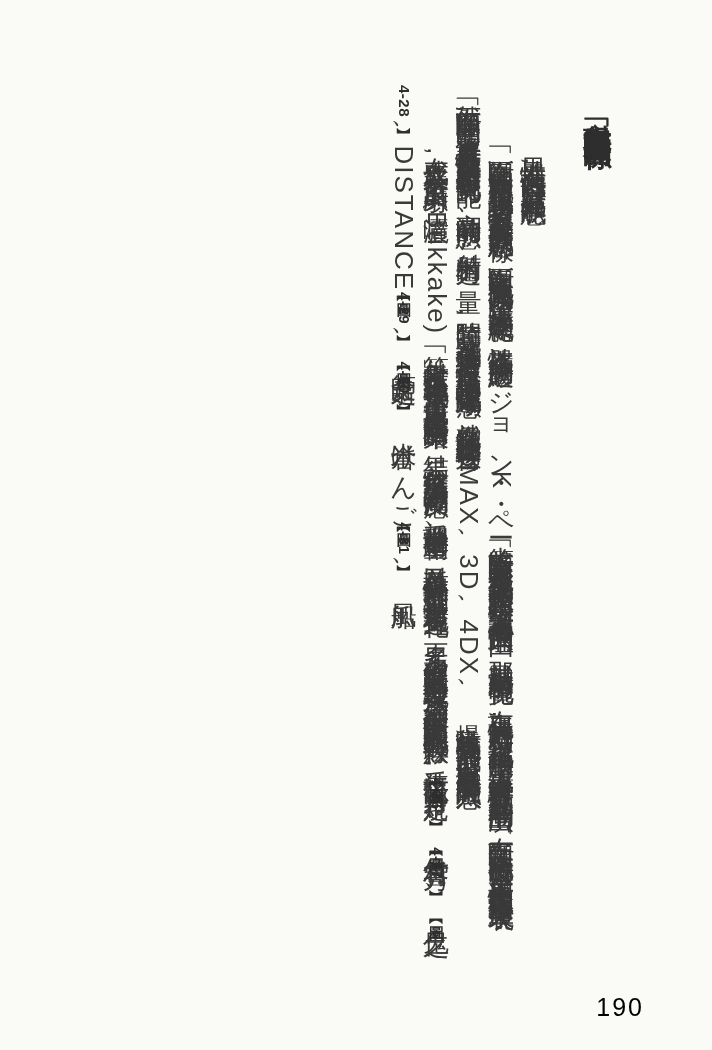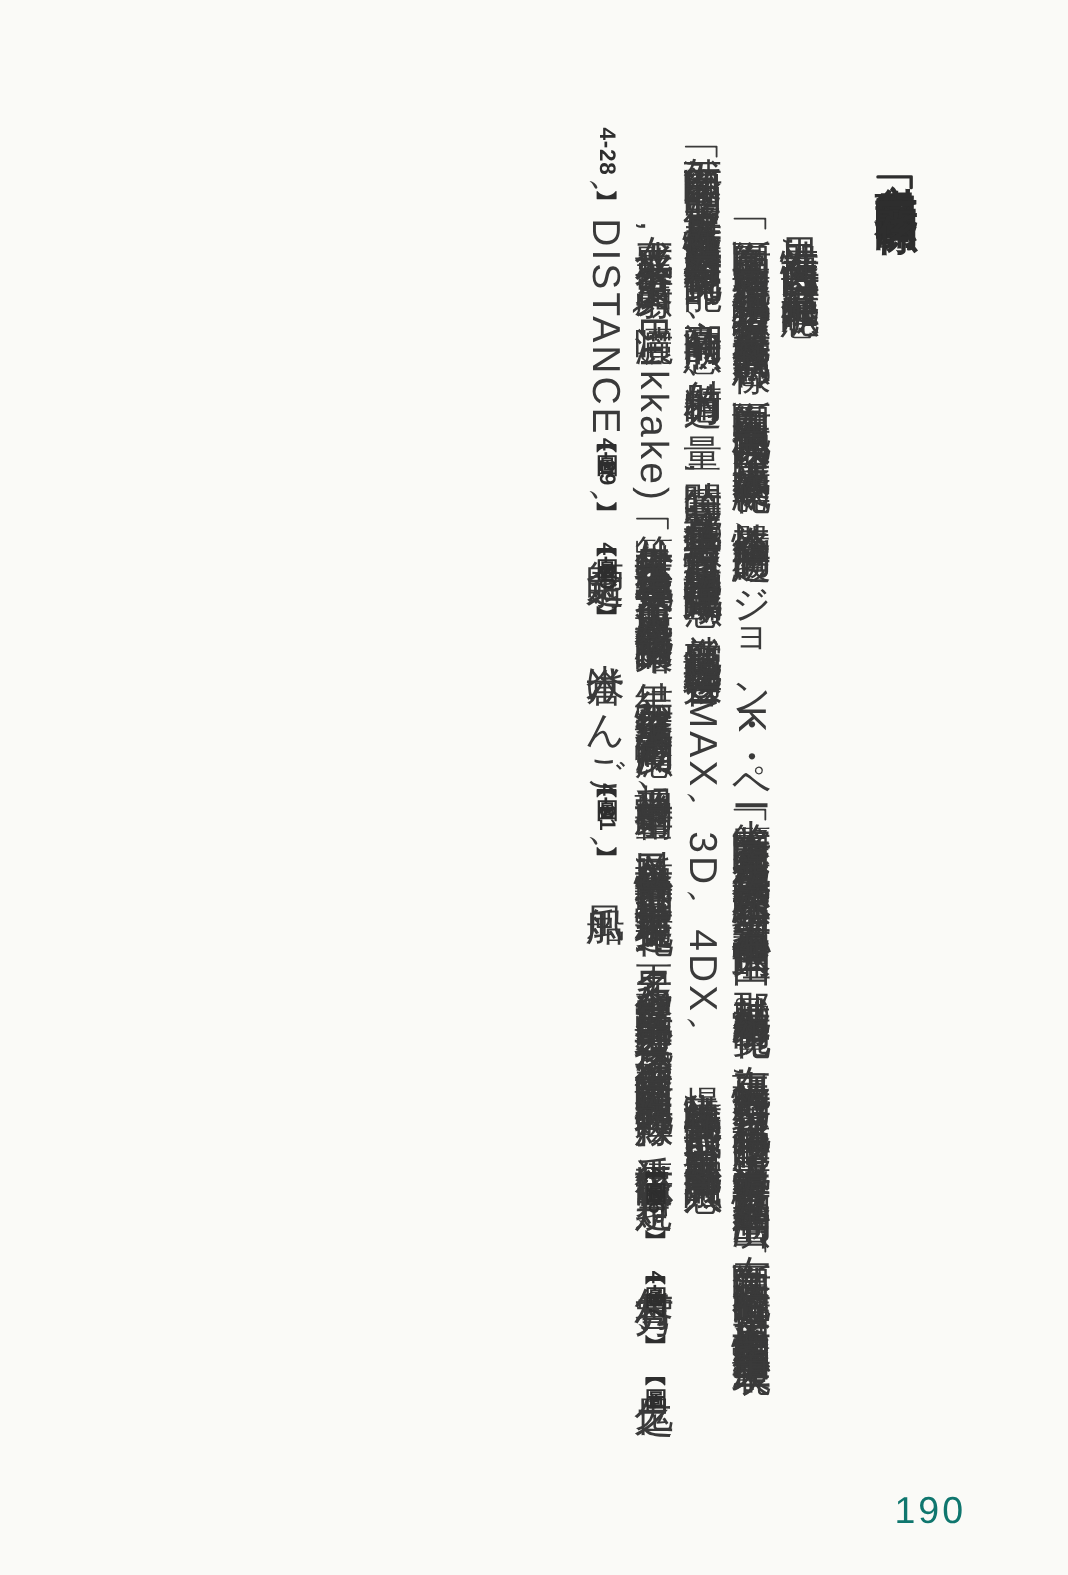"190" .page-number { color: #0f766e -> #000000 }
